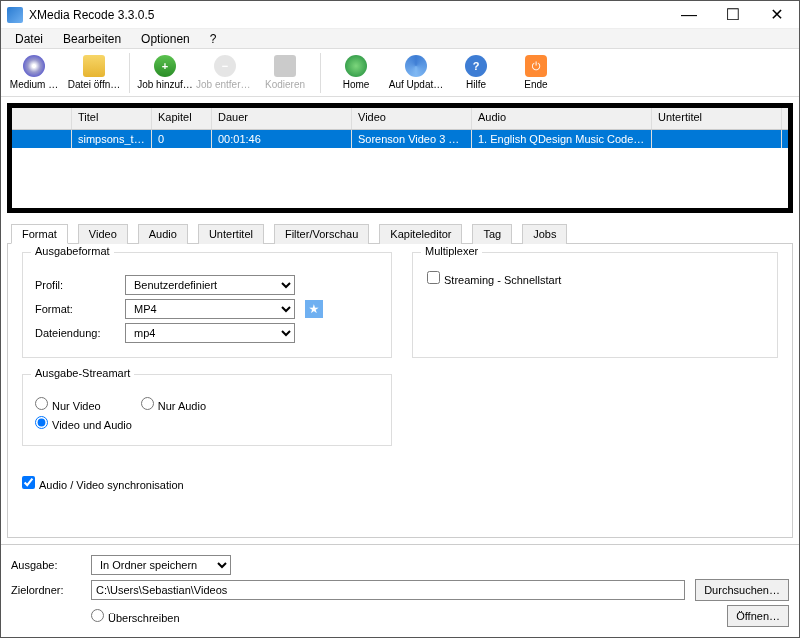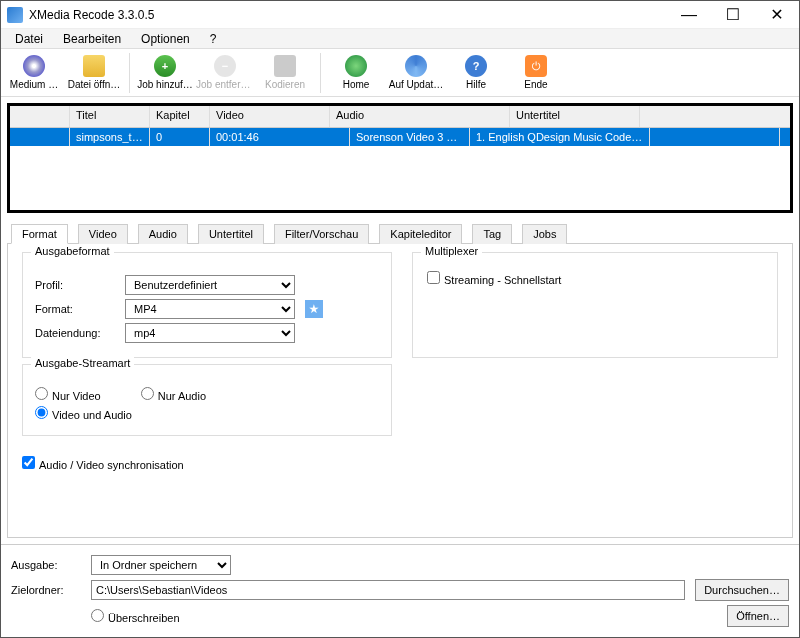"Titel" .filegrid { border: 3px solid #000000 -> 5px solid #000000 }
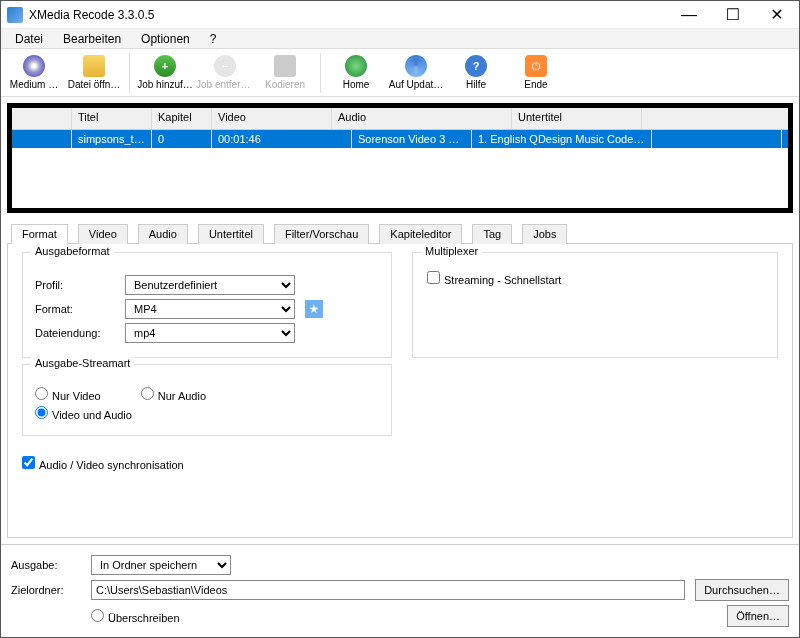"Dauer" div.col3 { html: none -> <div>Dauer</div> }
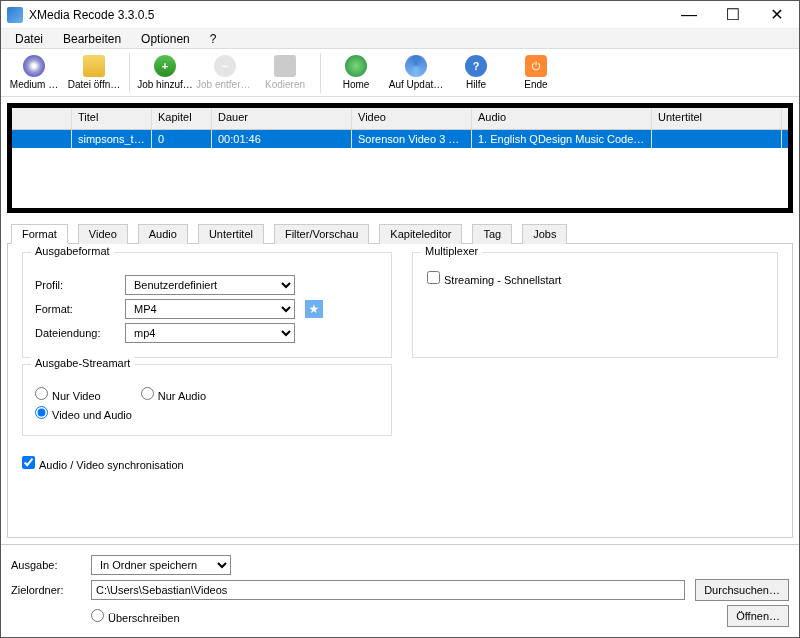"Ausgabeformat" .tabbody { gap: 6px -> 16px }
